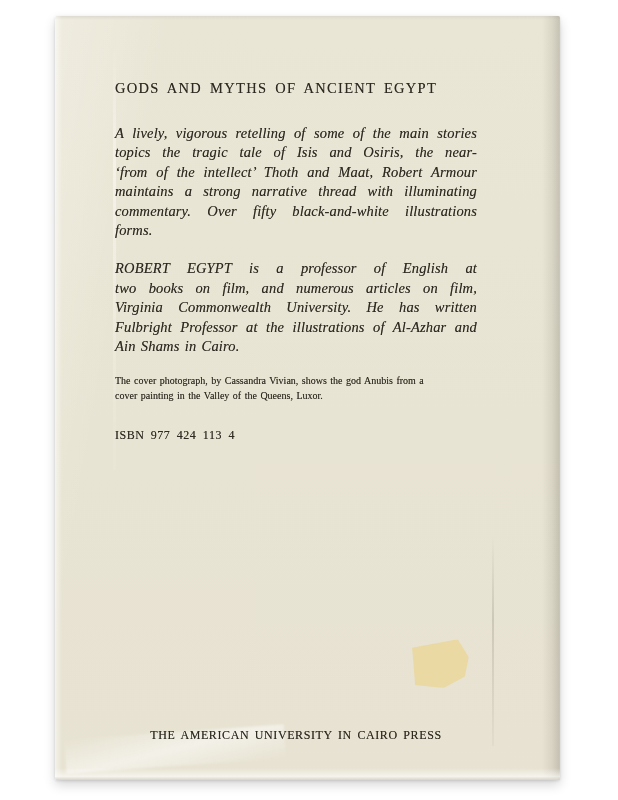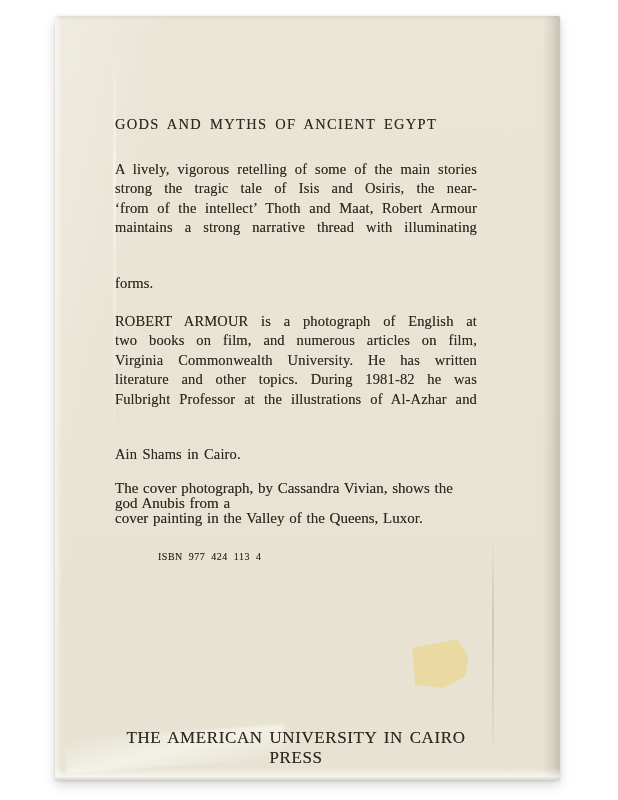"GODS AND MYTHS OF ANCIENT" .title { padding-top: 100px -> 64px }
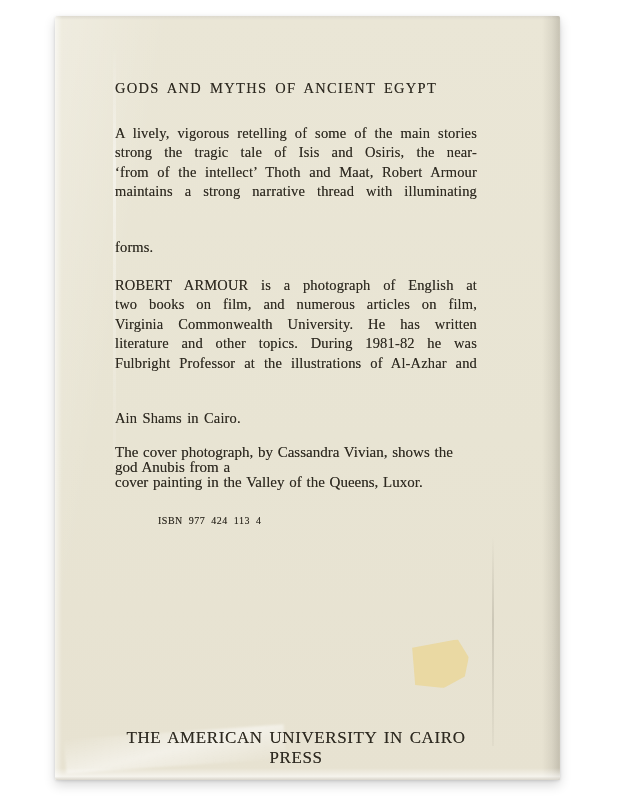"A lively, vigorous retelling of" .para .line { font-style: none -> italic }
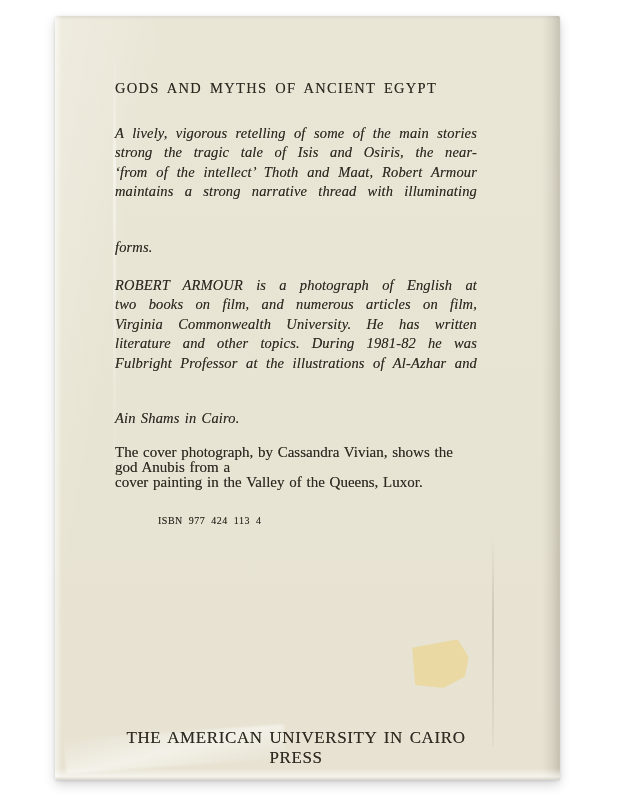"strong the tragic tale of" div.line { text: strong -> topics }
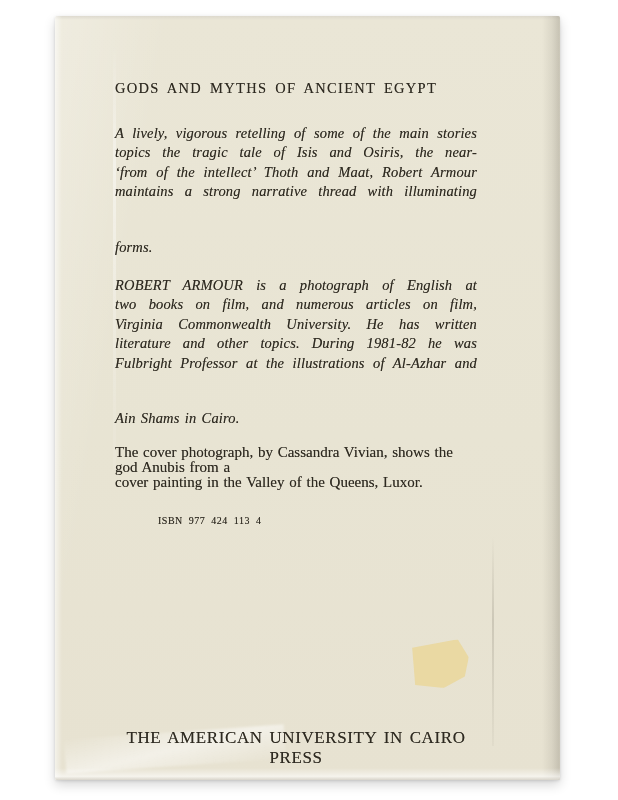"commentary. Over fifty black-and-white" div.line { html: none -> <div>commentary. Over fifty black-and-white illustrations</div> }
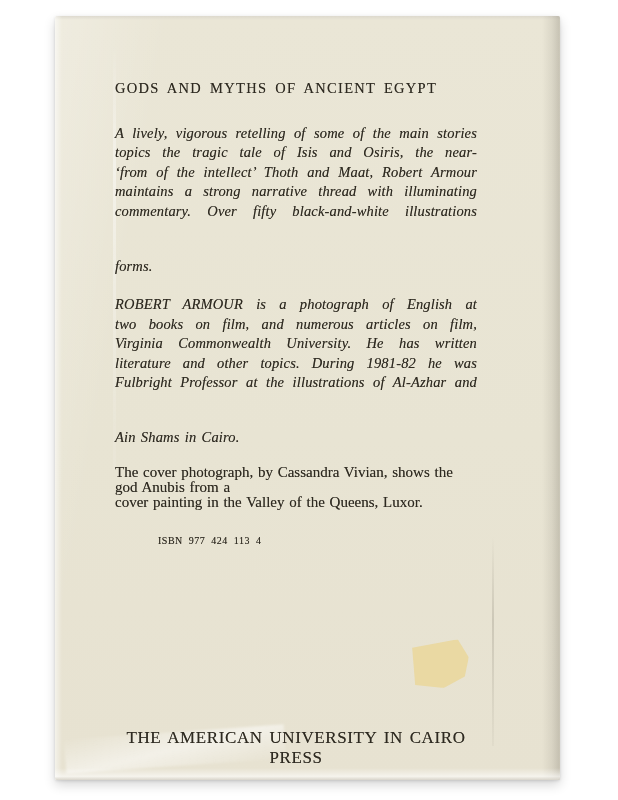"forms." .para .line:last-child { margin-top: 36px -> none }
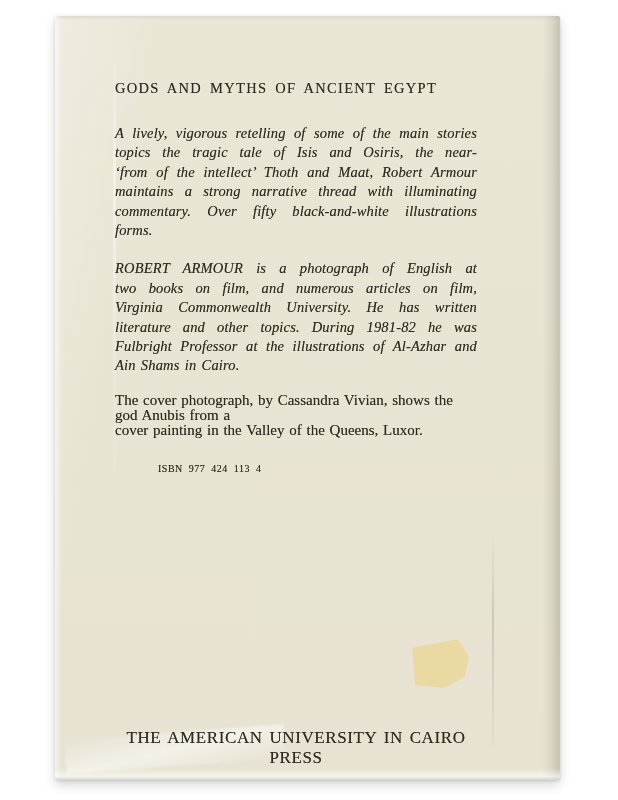"ROBERT ARMOUR is a photograph" div.line { text: ARMOUR is a photograph -> EGYPT is a professor }
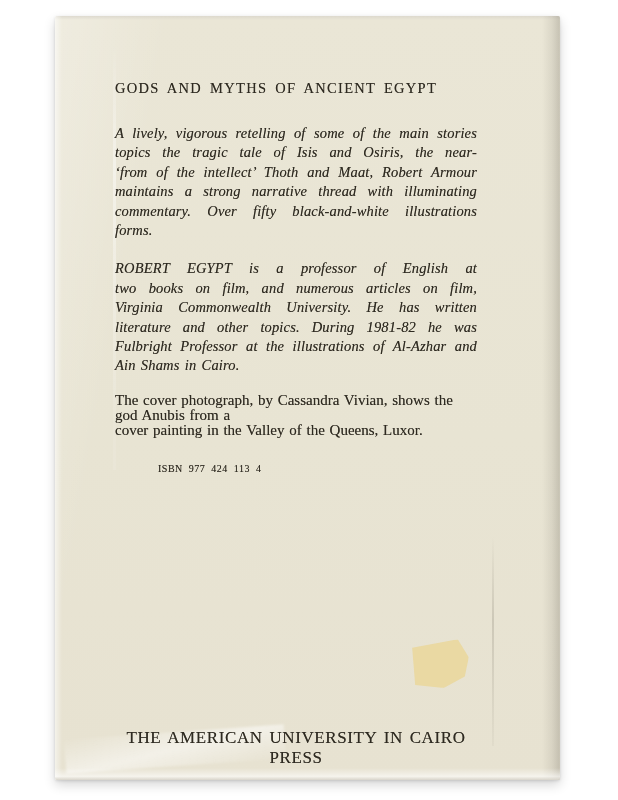"literature and other topics. During" div.line { html: <div>literature and other topics. During 1981-82 he was</div> -> none }
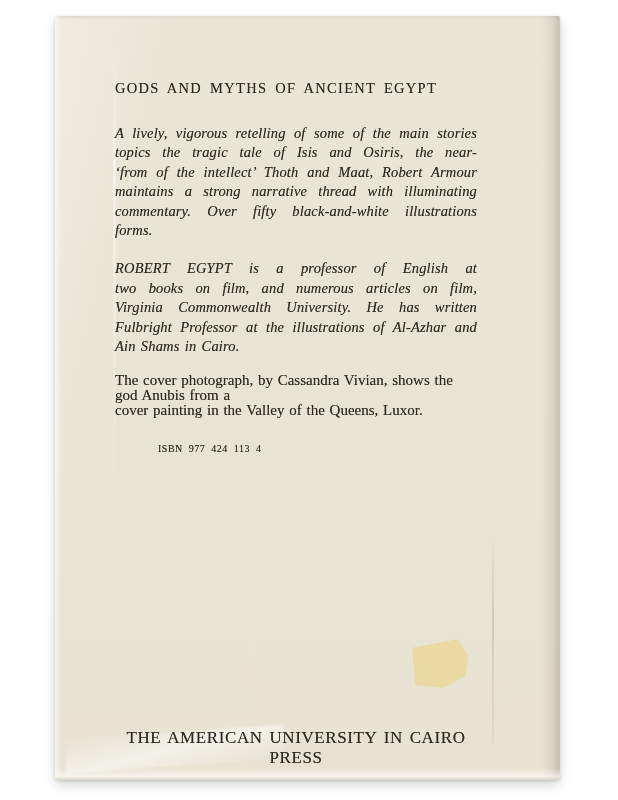"The cover photograph, by Cassandra" .credit { font-size: 15px -> 10px }
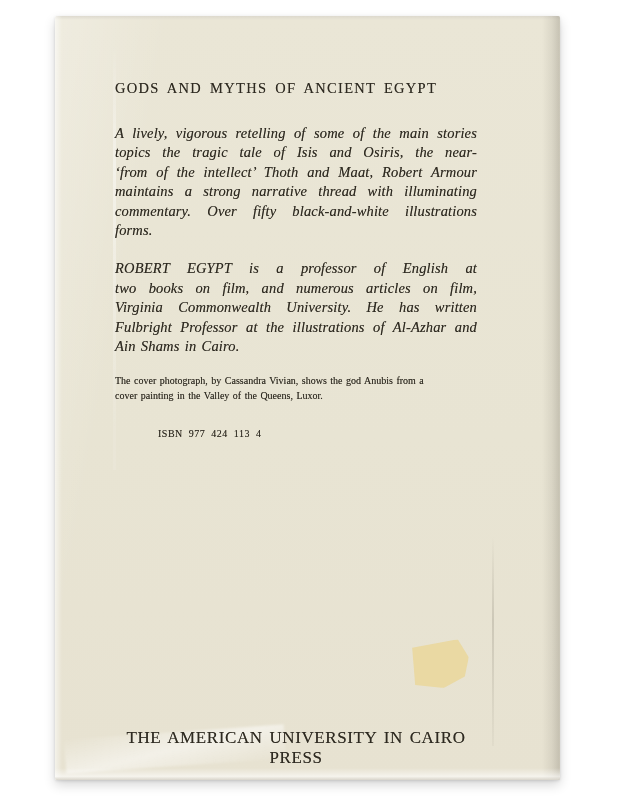"ISBN 977 424 113 4" .isbn { font-size: 10px -> 12px; margin-left: 43px -> none }
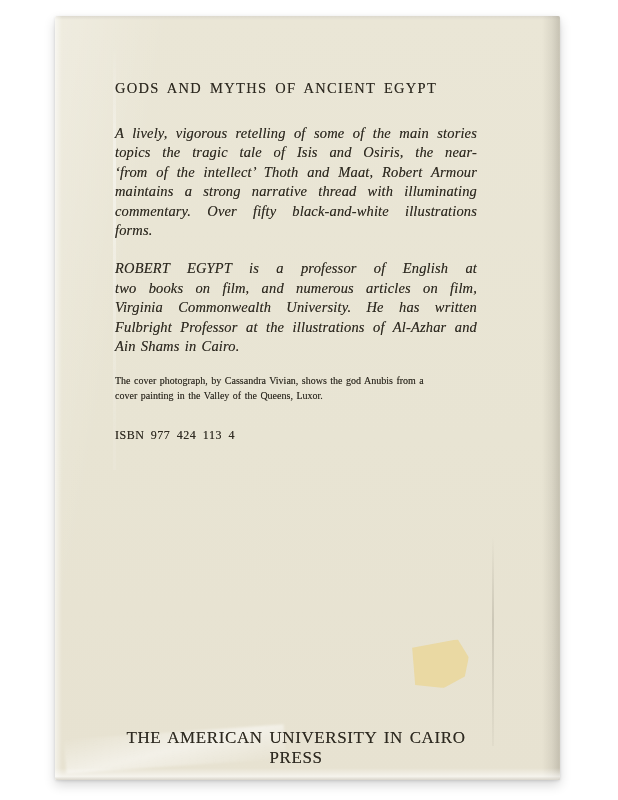"THE AMERICAN UNIVERSITY IN CAIRO" .publisher { font-size: 17px -> 12px }
